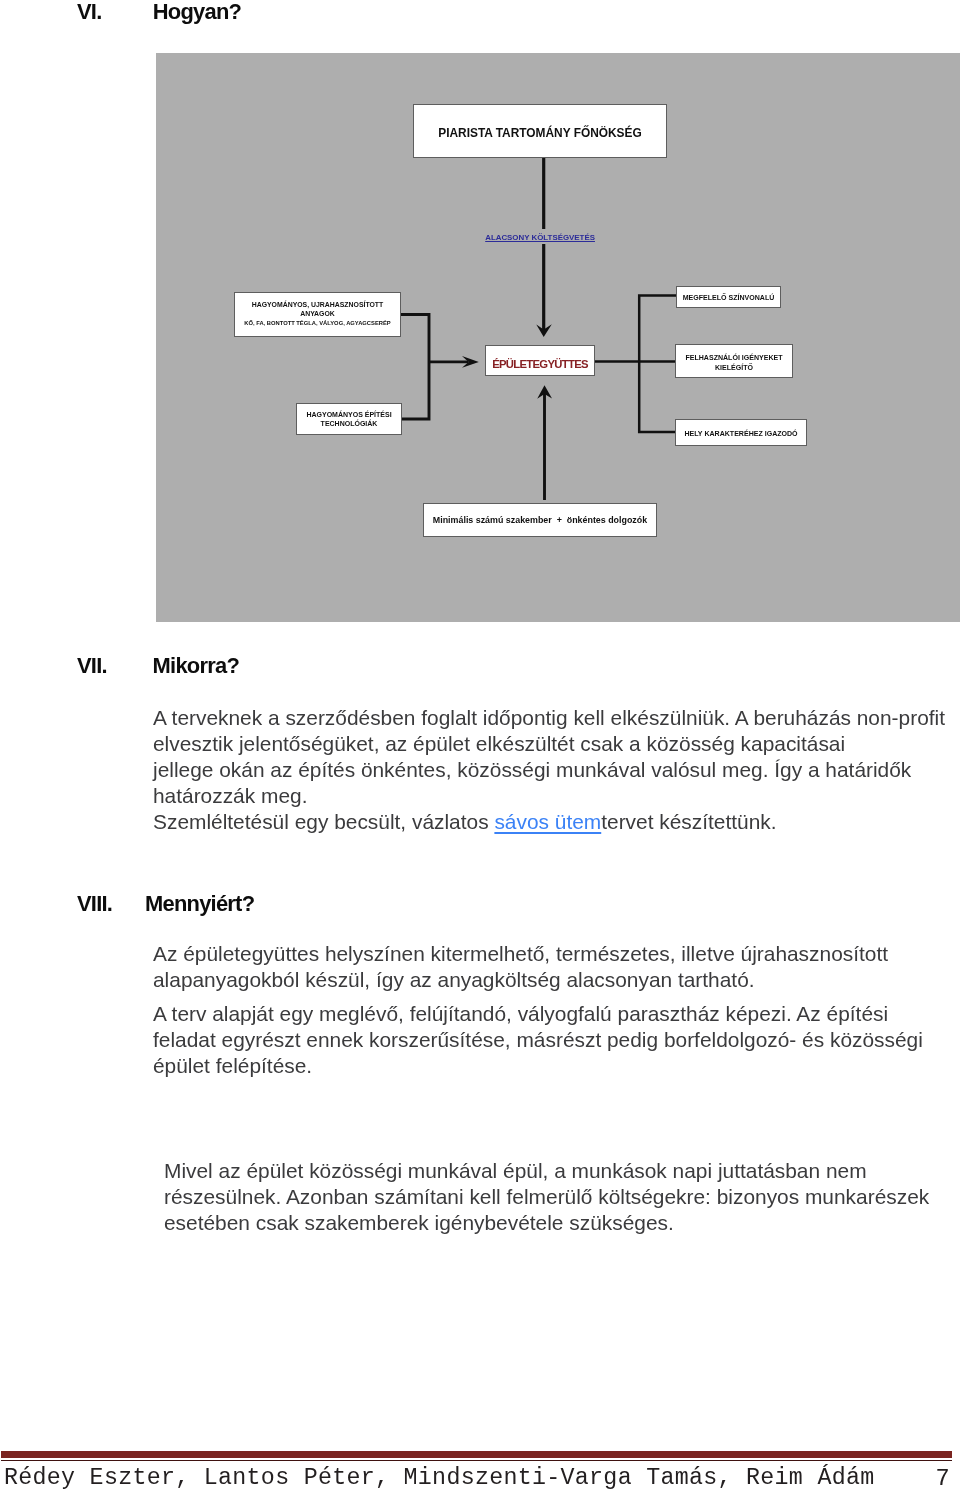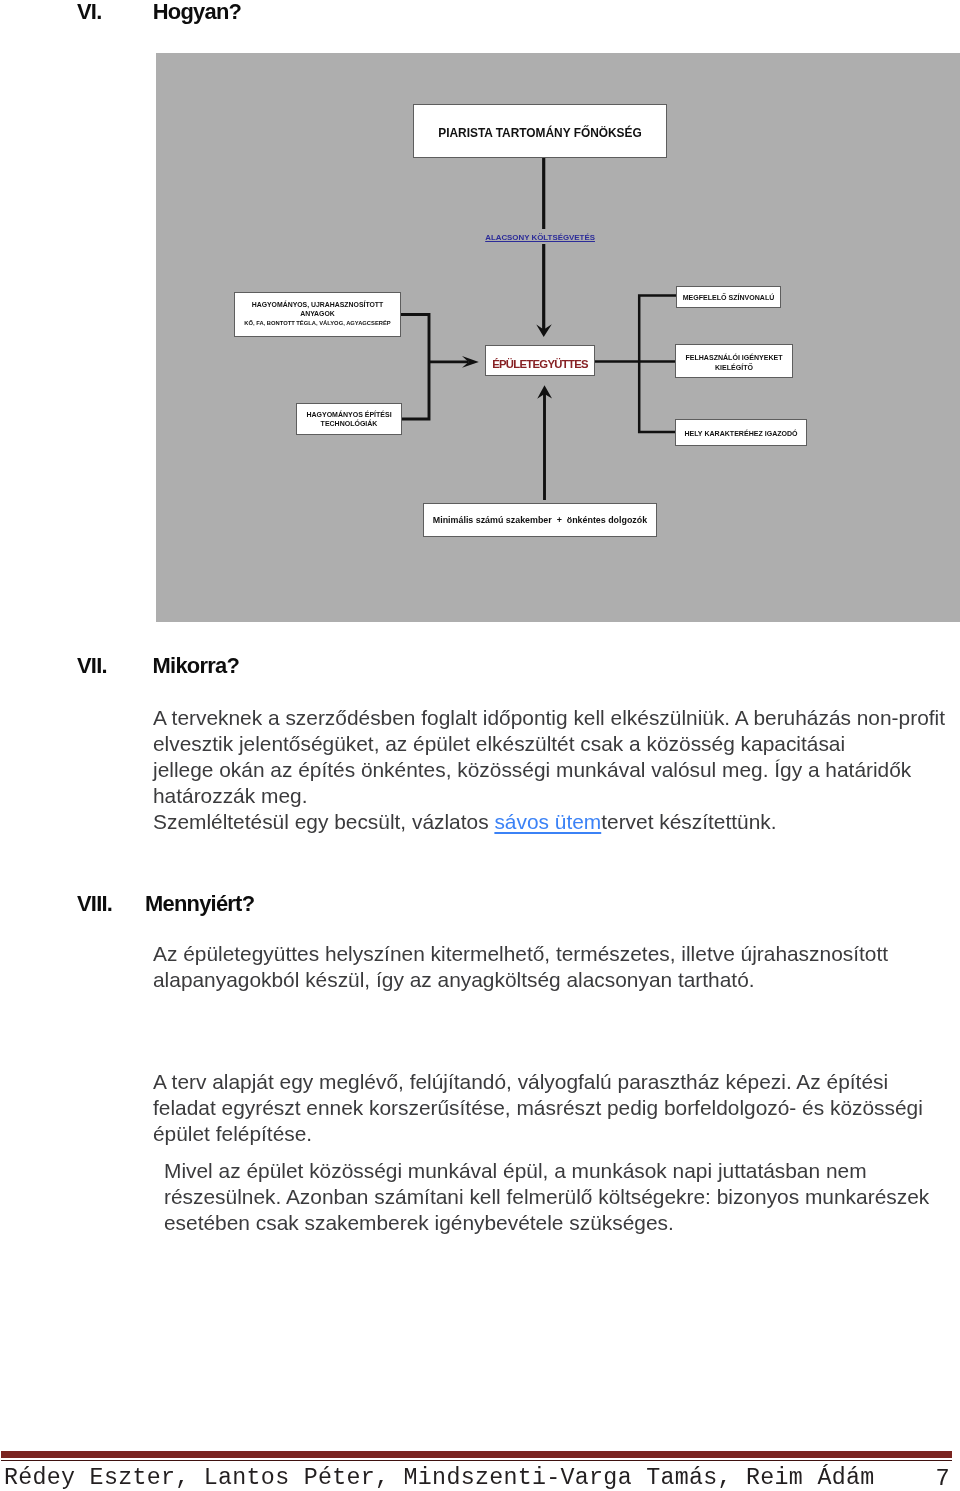"A terv alapját egy meglévő," div.para { top: 1069px -> 1001px }
